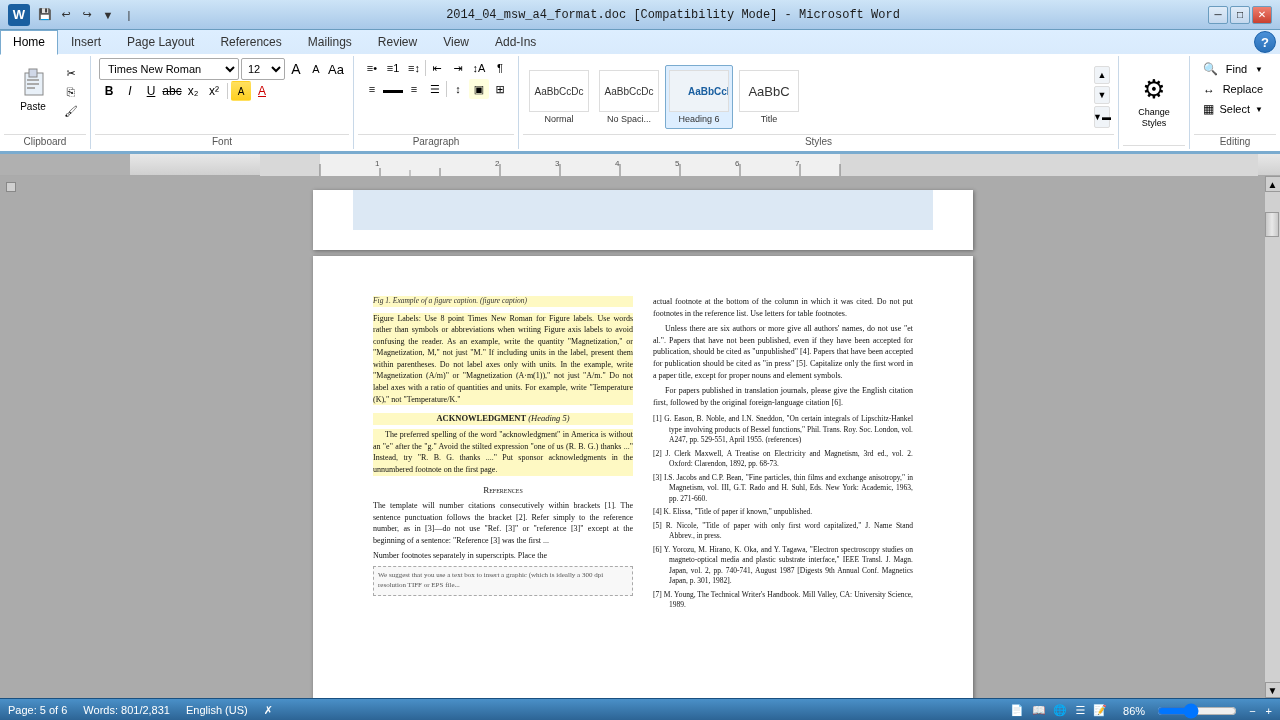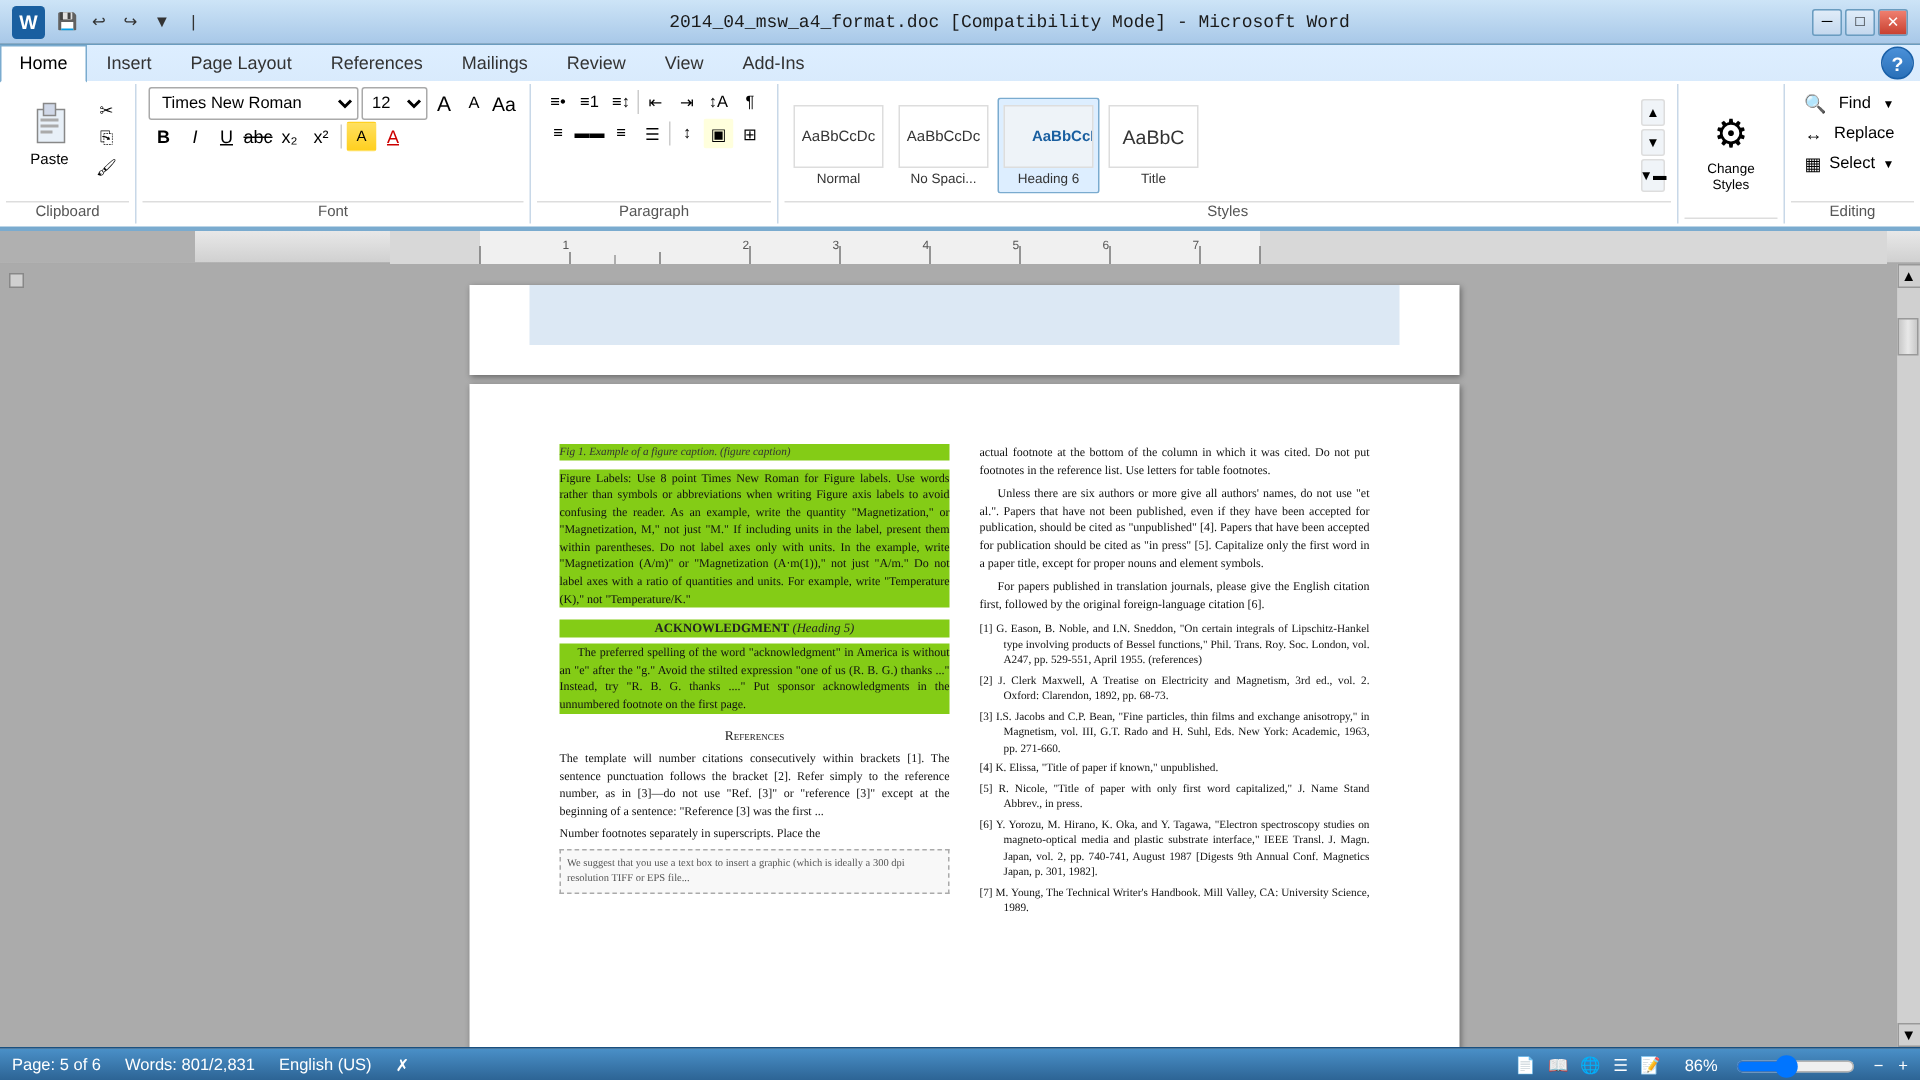"Fig 1. Example of a" .selected-text { background: #84cc16 -> #fef9c3 }
